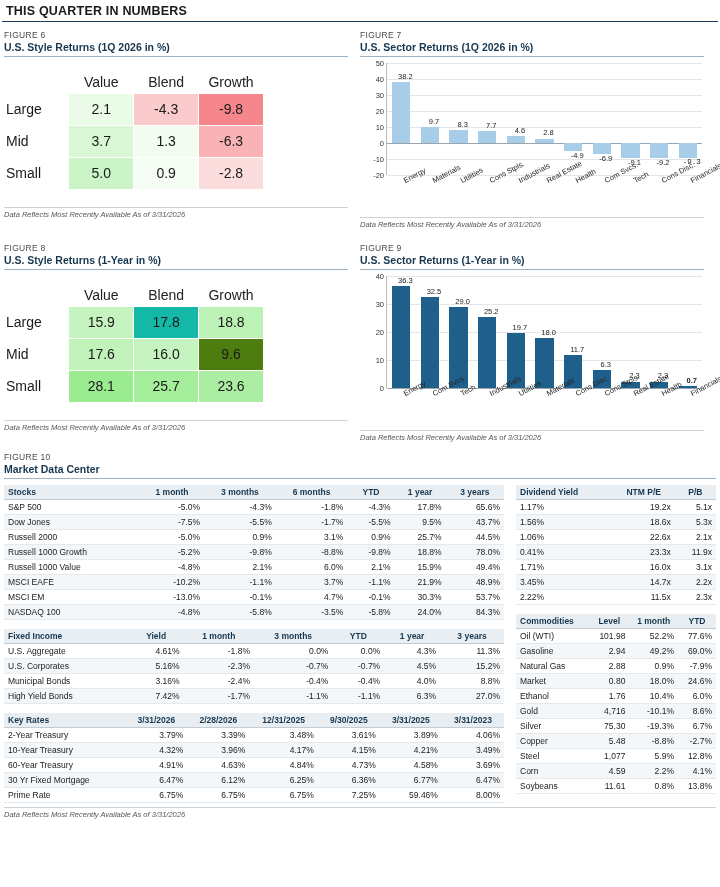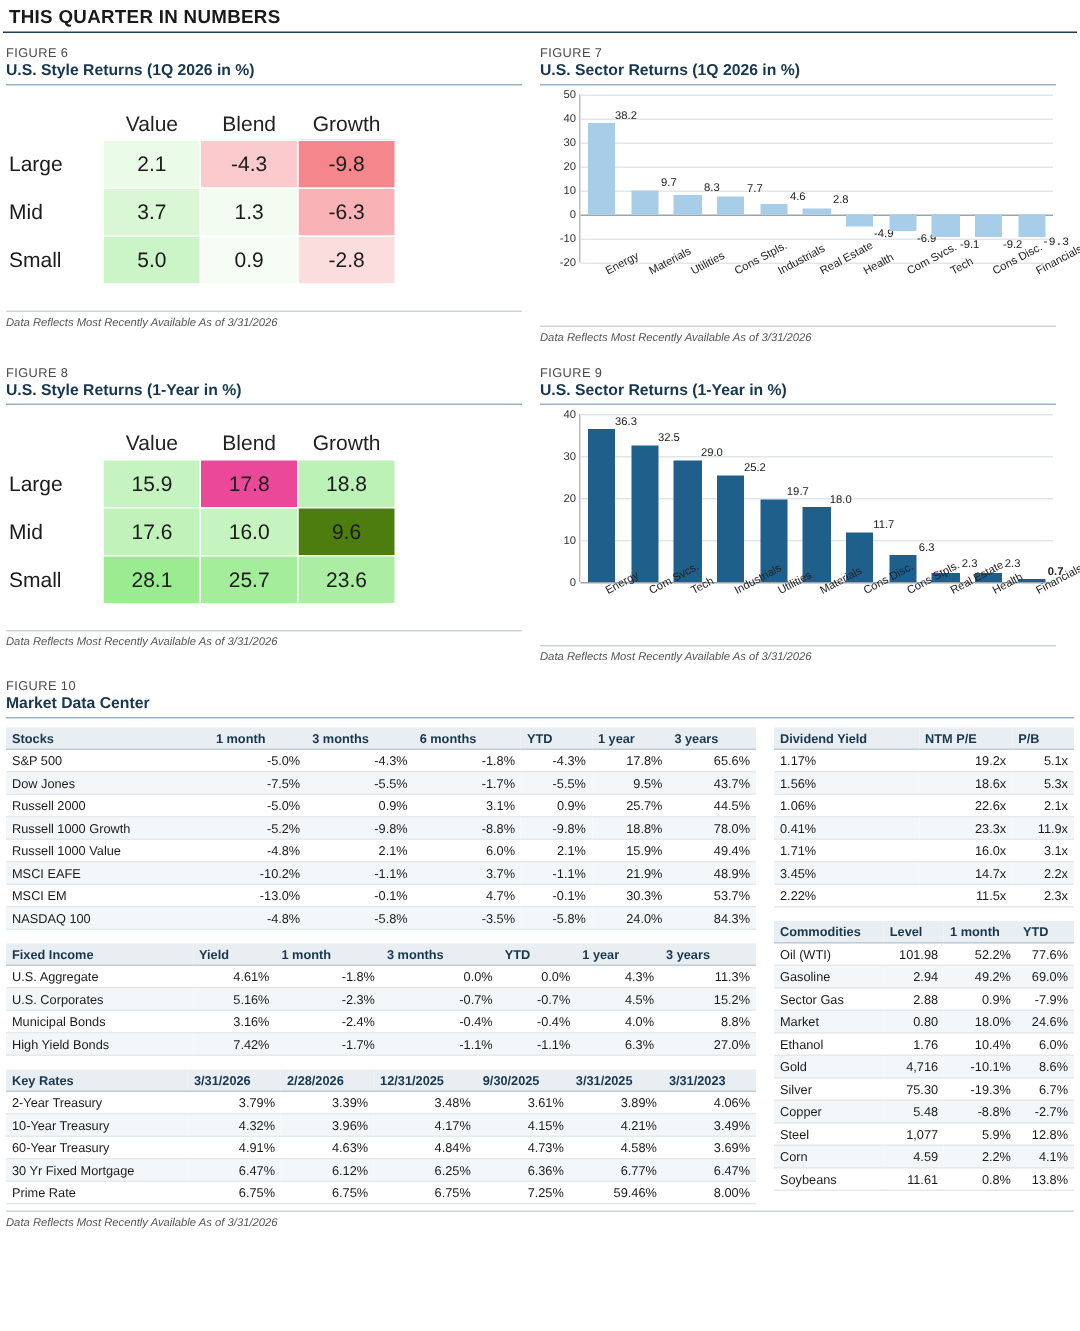"38.2" .barval { left: 16px -> 4px }
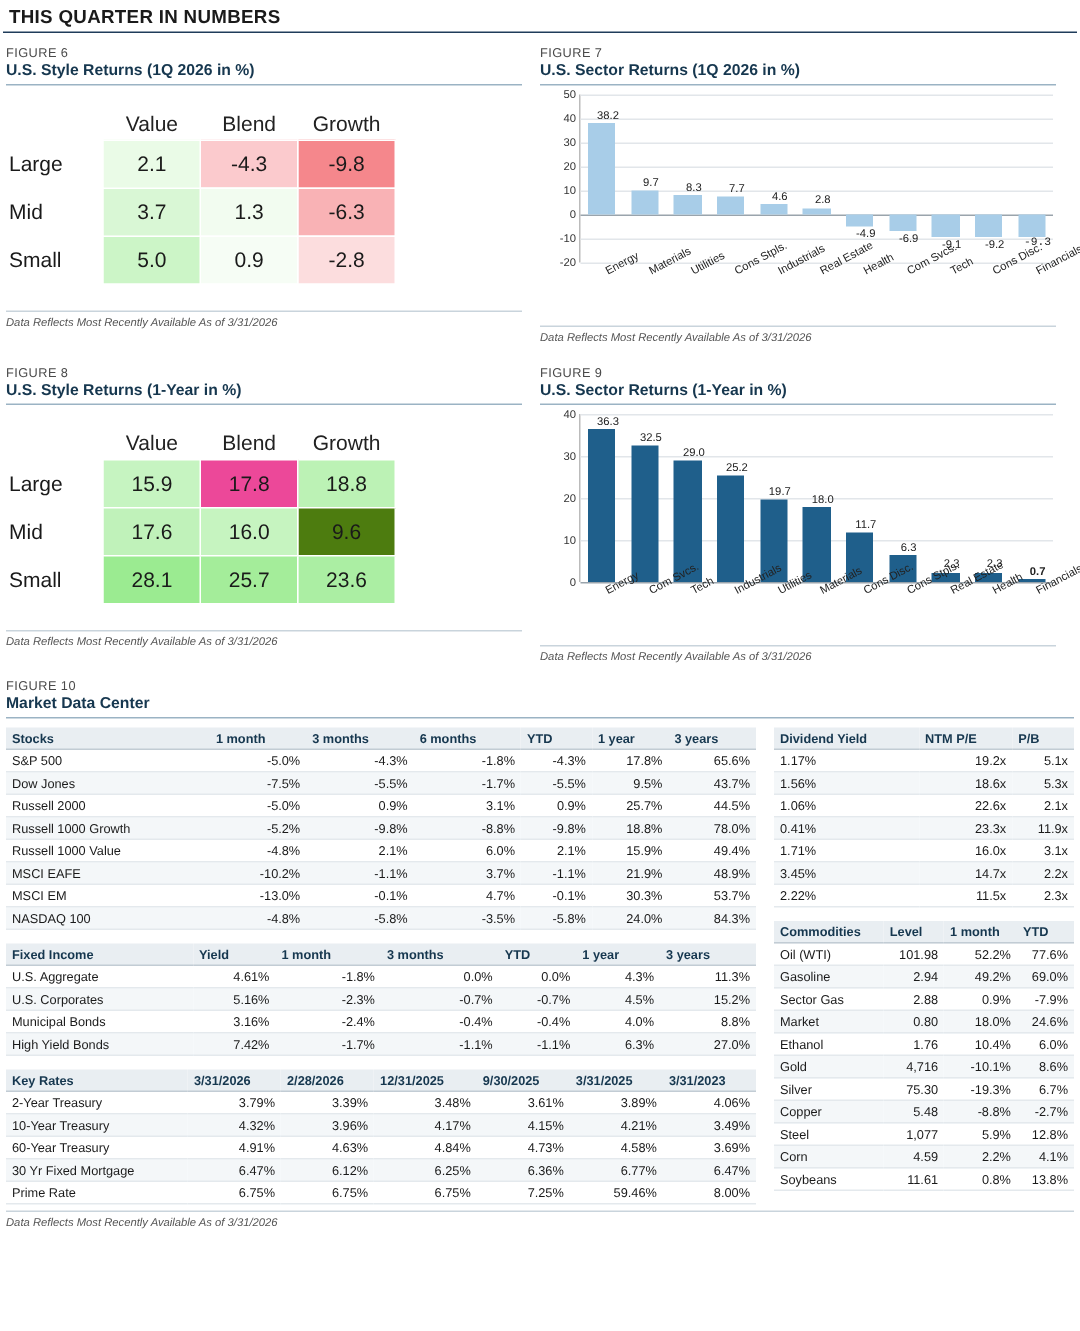"17.8" td.cell { background: #ec4899 -> #14b8a6 }
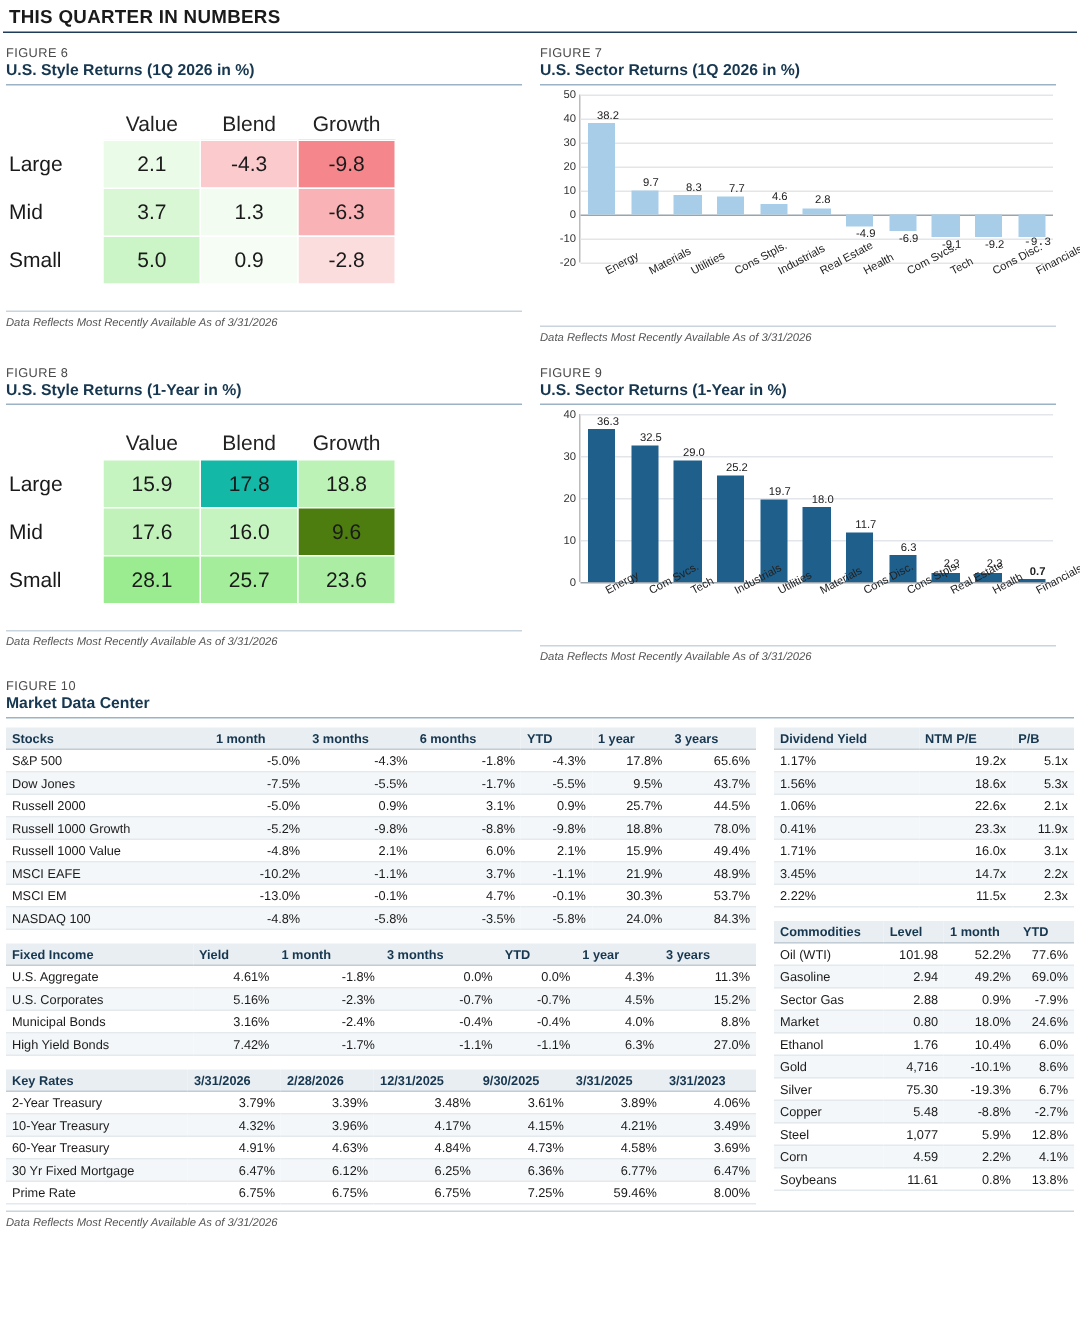"1 month" table.data th { text-align: left -> center }
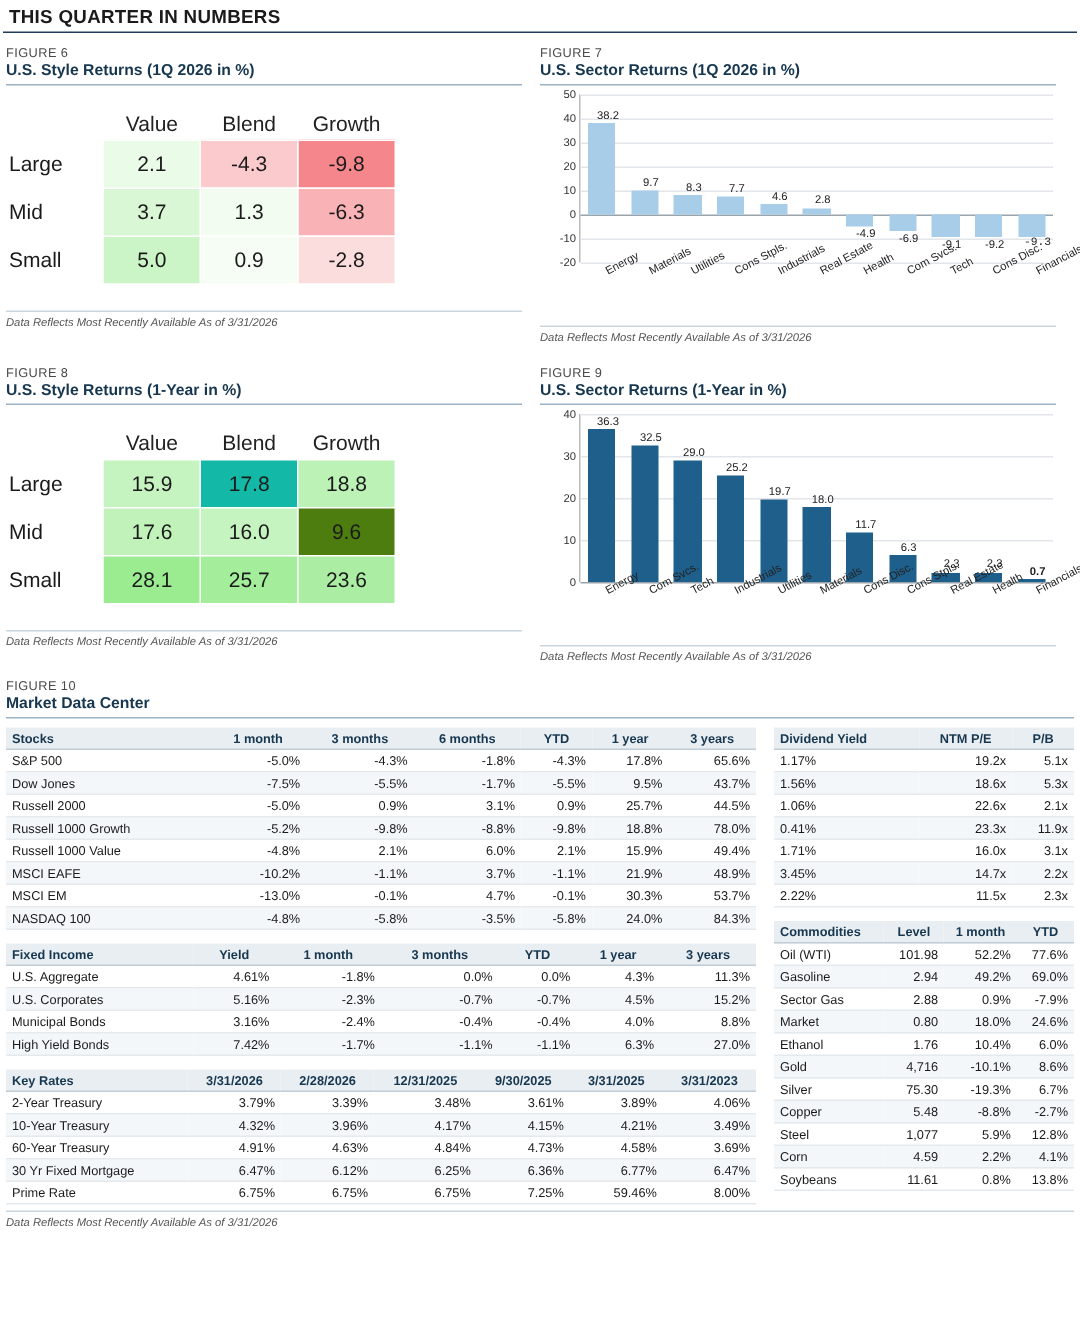"Sector Gas" td.lbl { text: Sector -> Natural }
